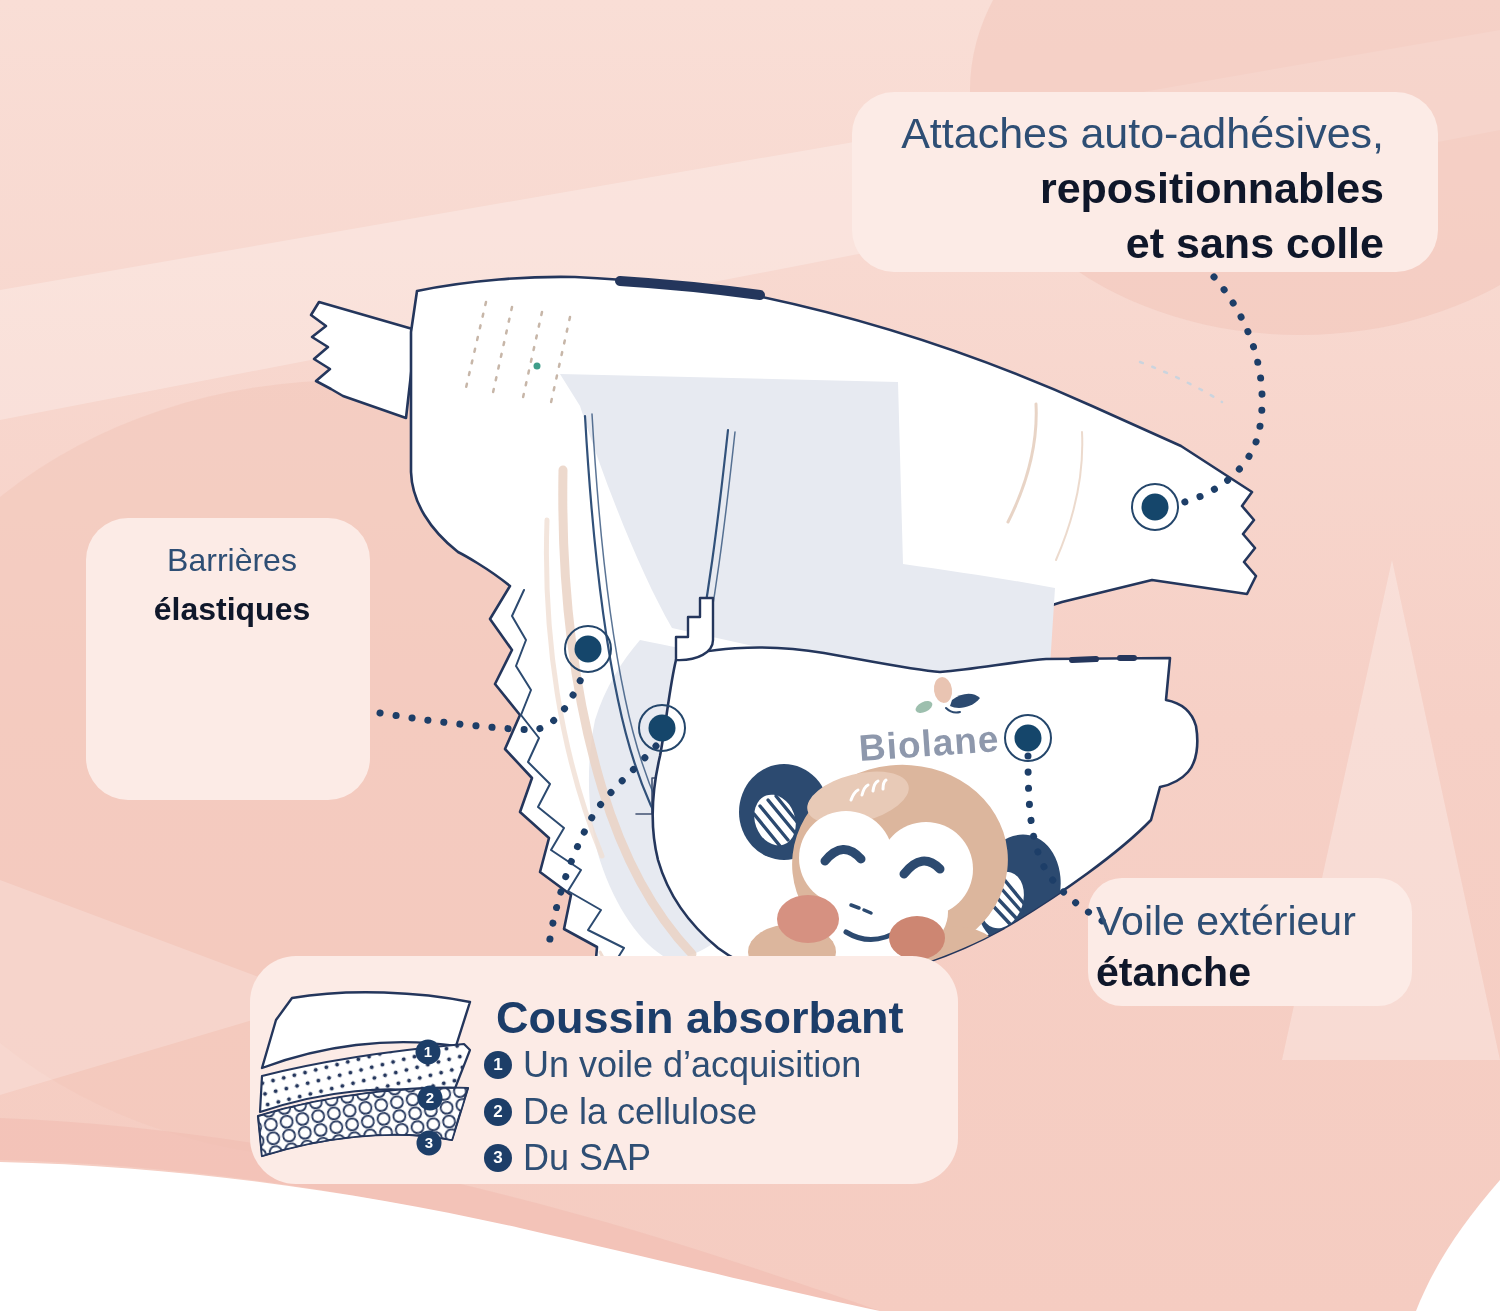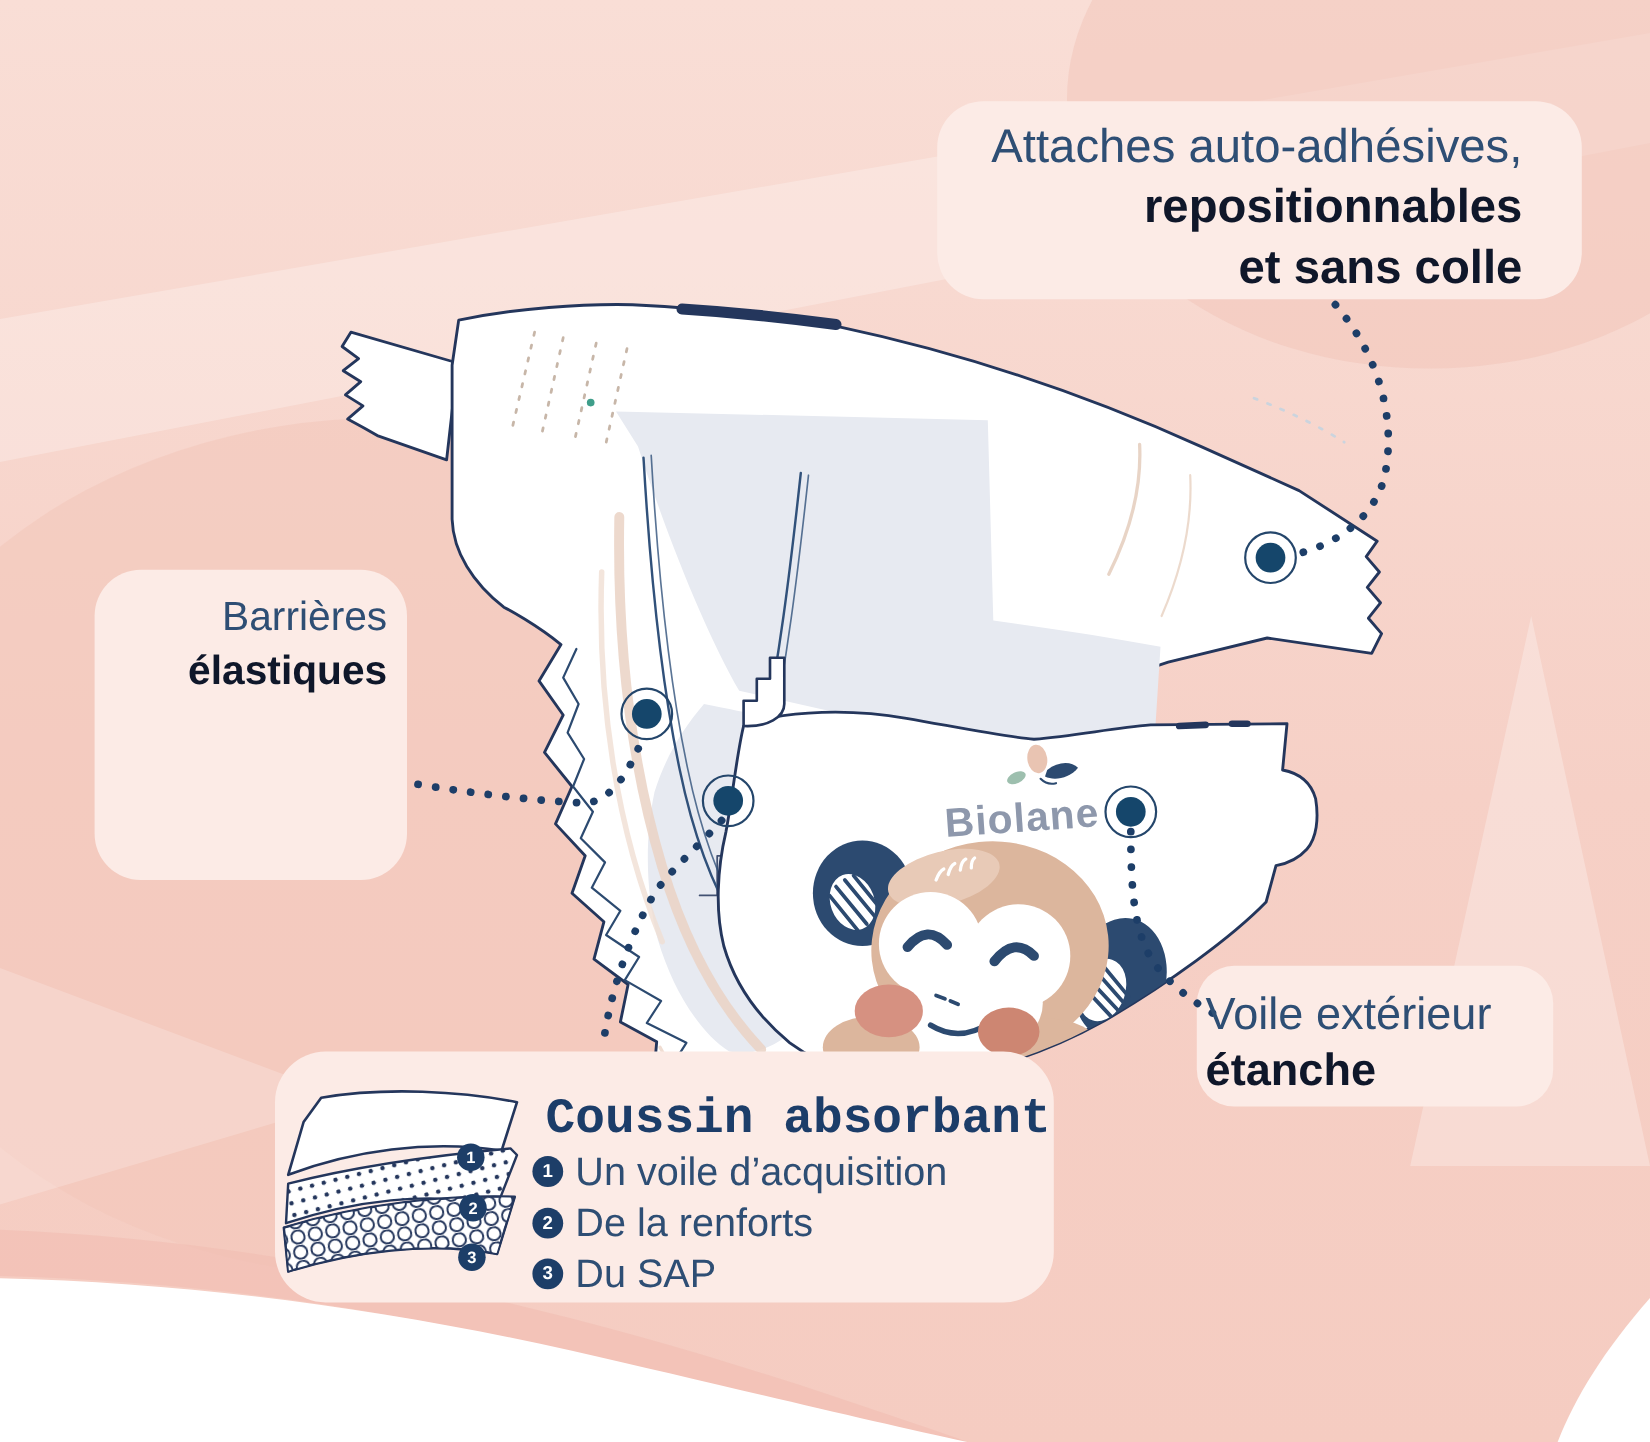"Barrières" .co-barrieres { font-size: 37px -> 32px; text-align: right -> center }
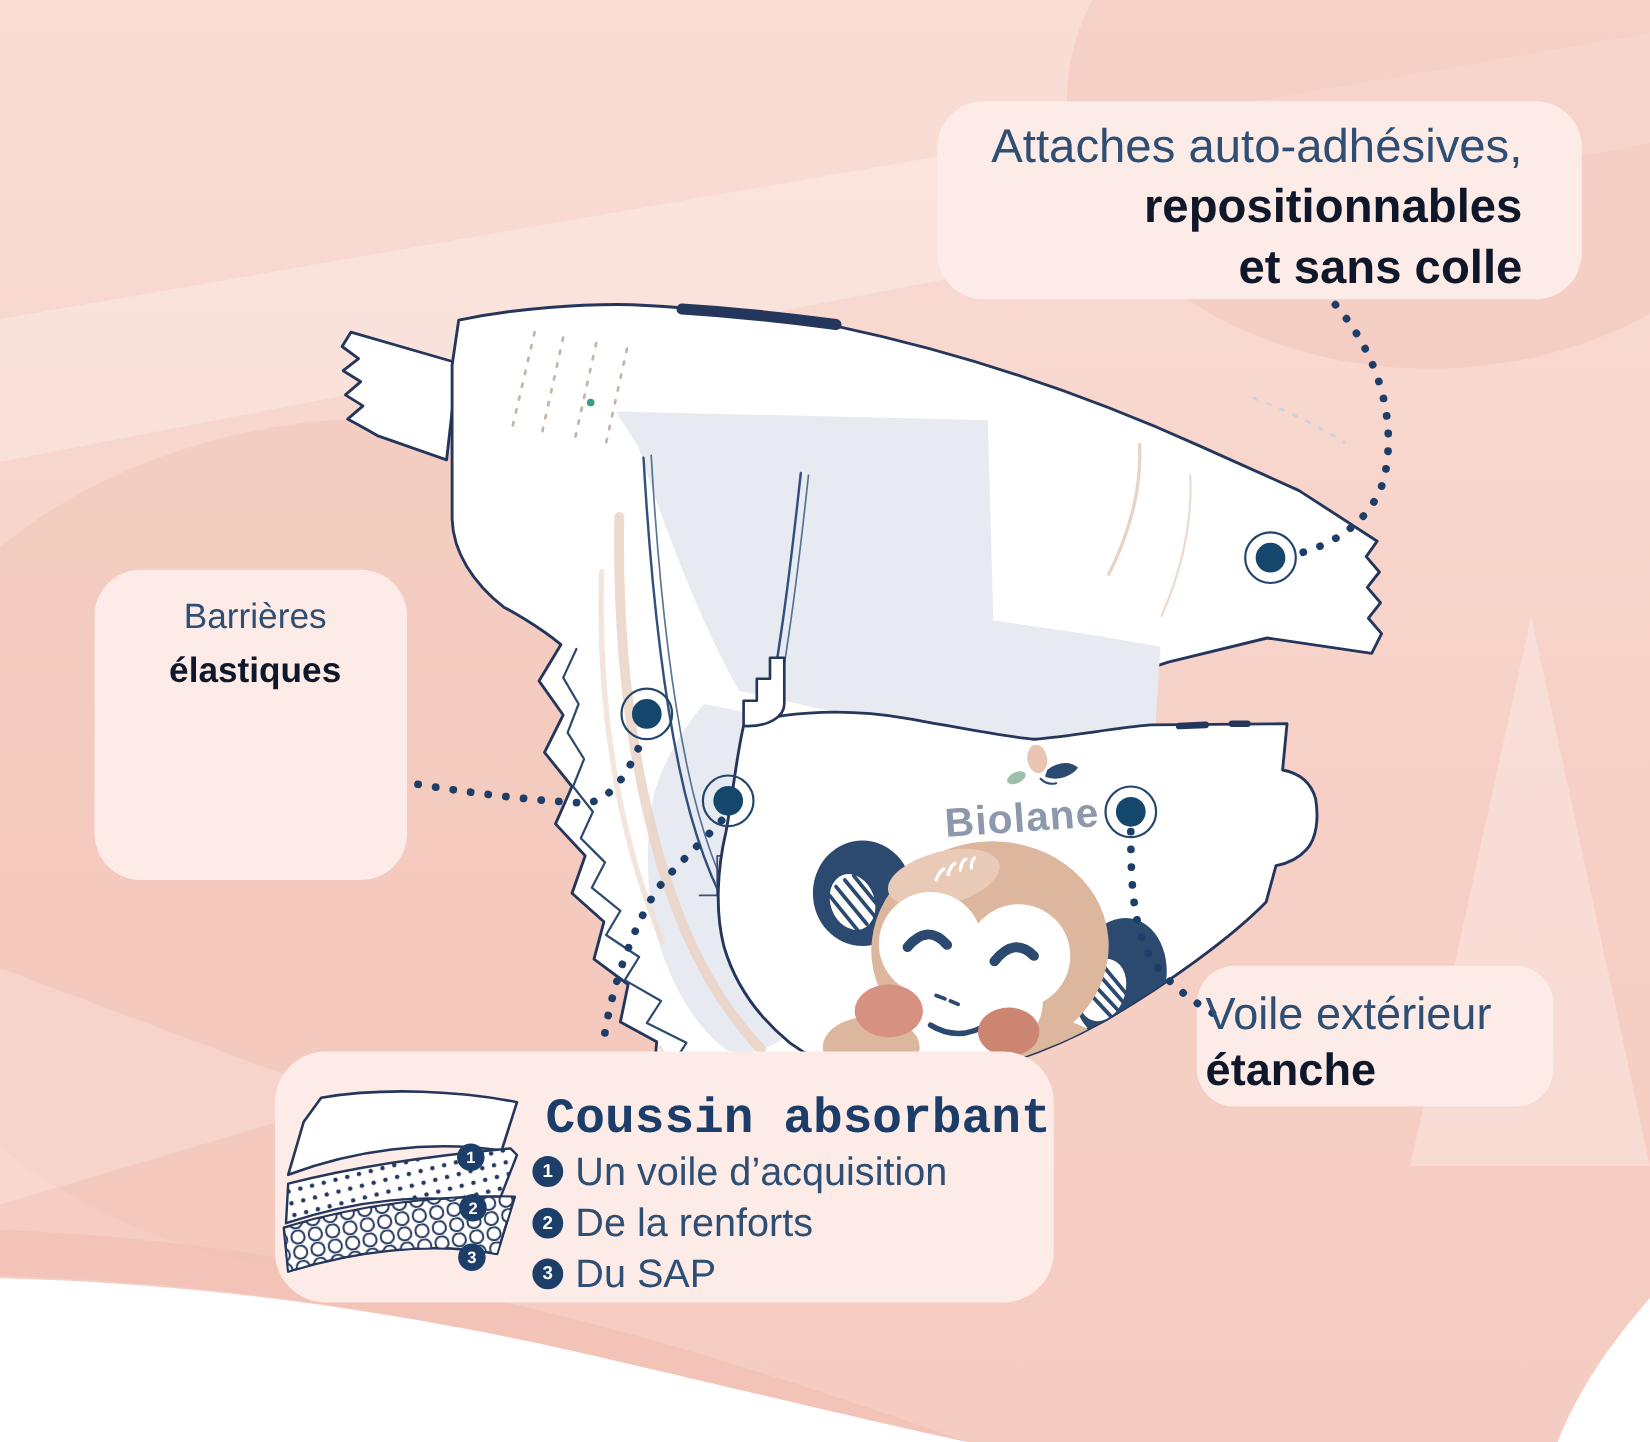"Coussin absorbant" .coussin-title { font-family: Liberation Mono, monospace -> none }
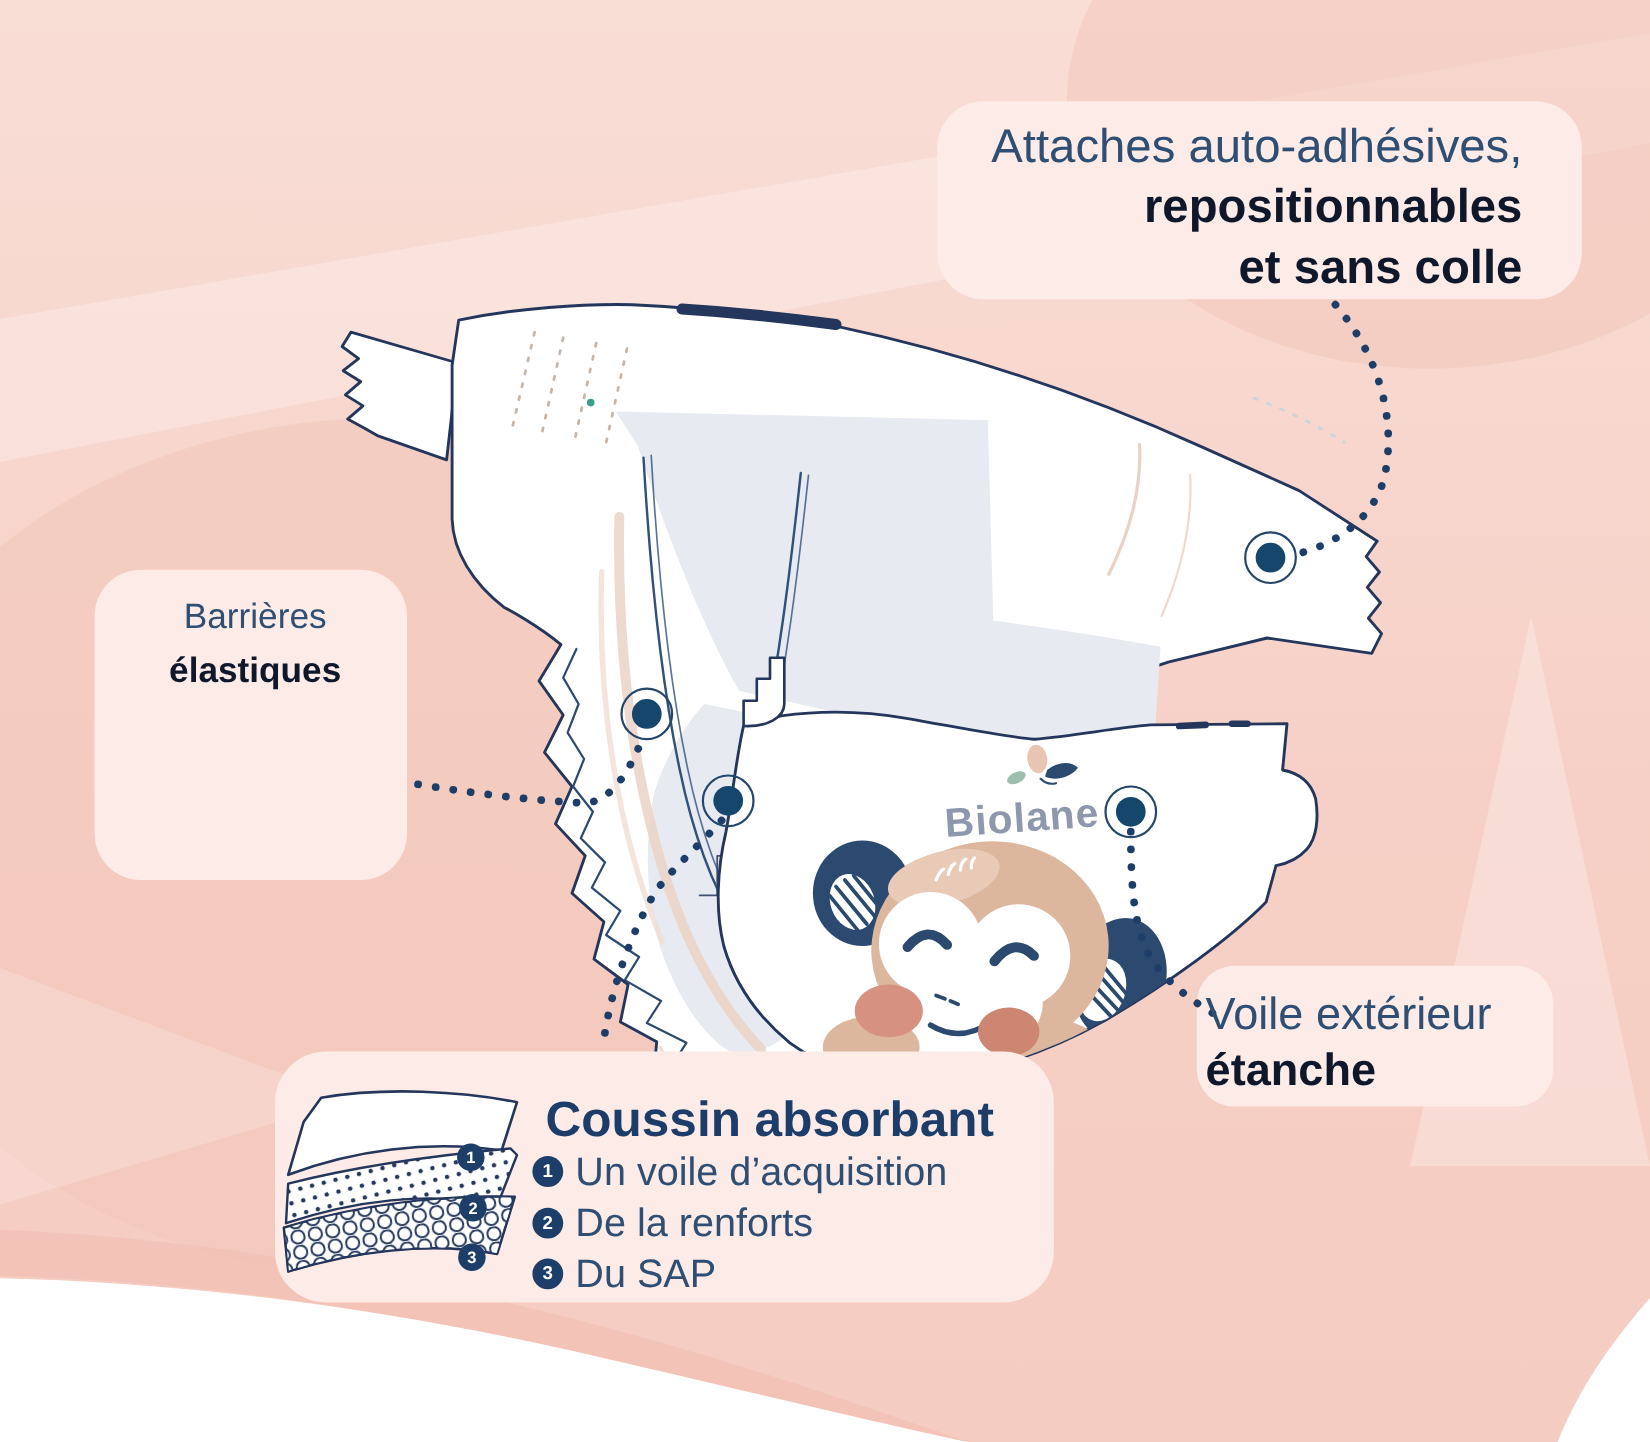"De la renforts" span { text: renforts -> cellulose }
